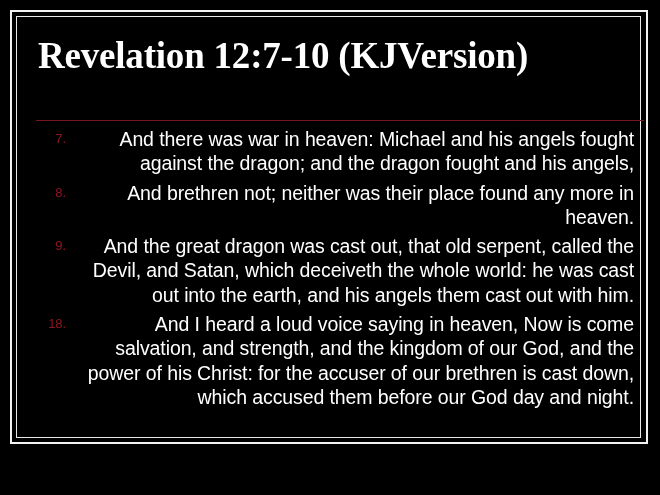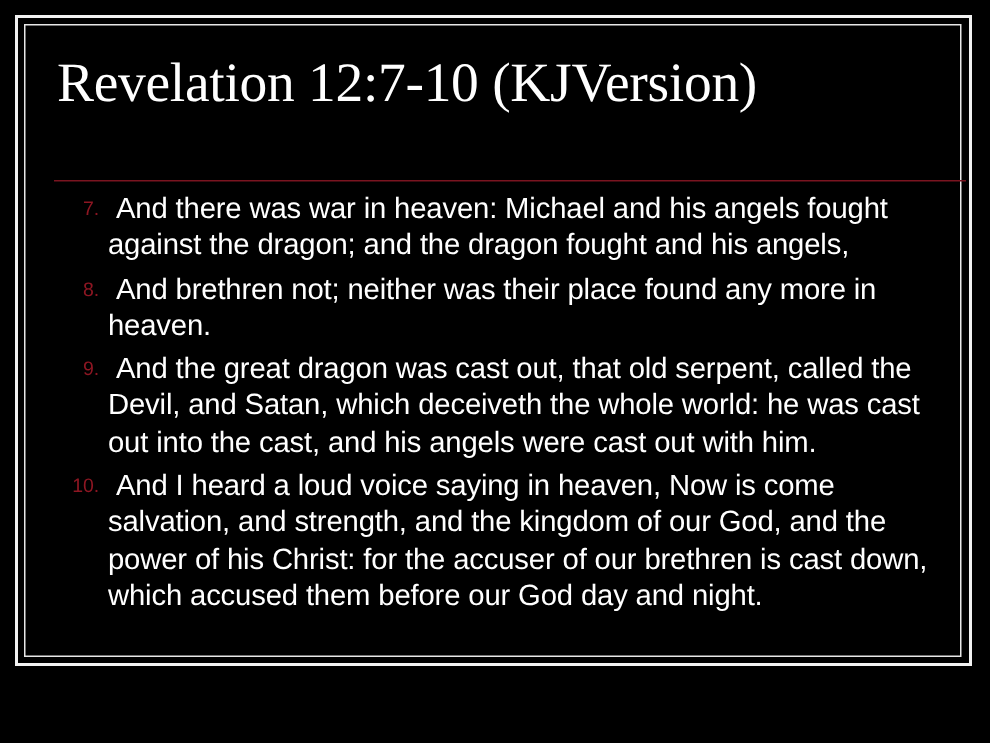"Revelation 12:7-10 (KJVersion)" #title { font-weight: normal -> bold }
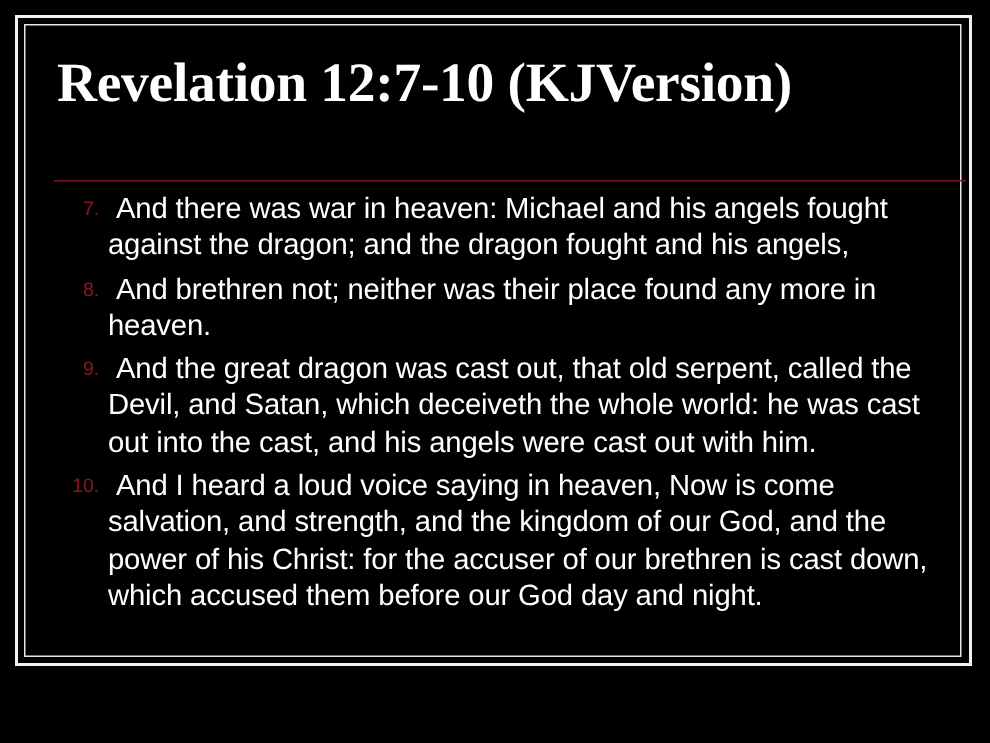"And there was war in" .verse-text { text-align: none -> right }
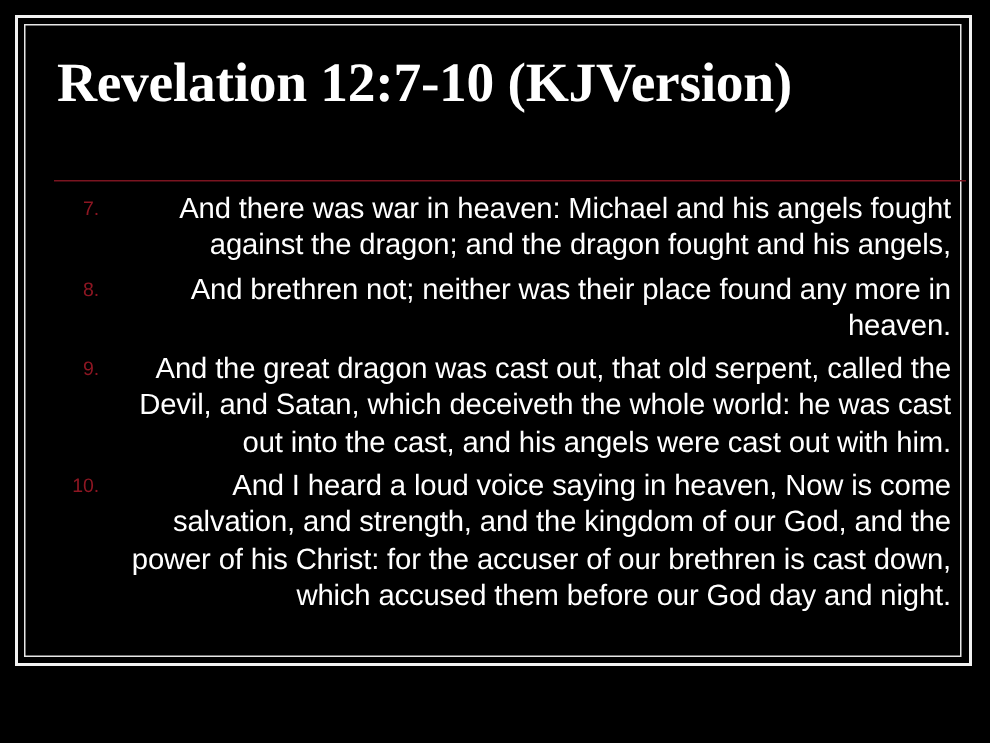"And the great dragon was" span.verse-text { text: cast, and his angels were -> earth, and his angels them }
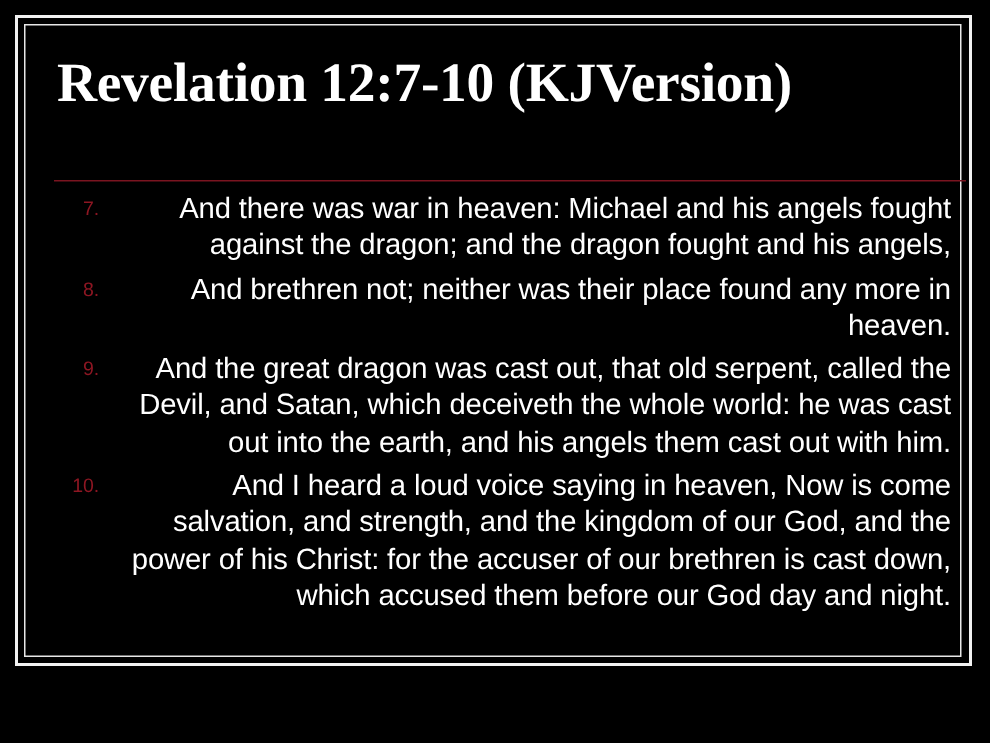"10." span.verse-num { text: 10 -> 18 }
